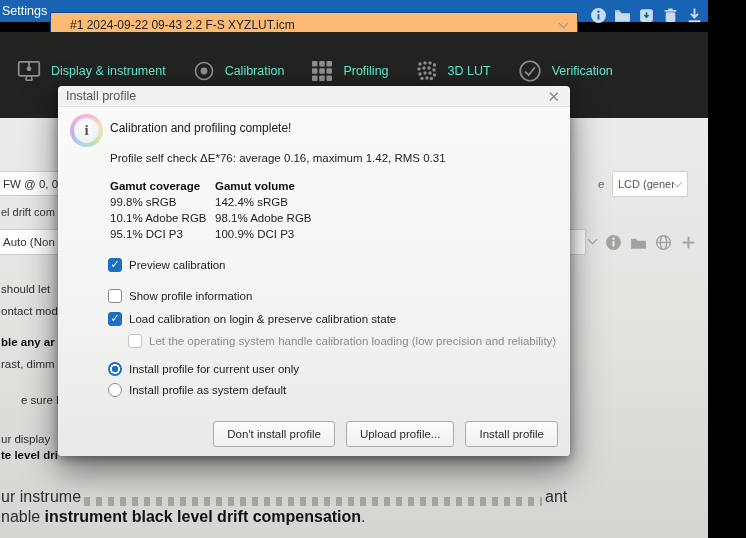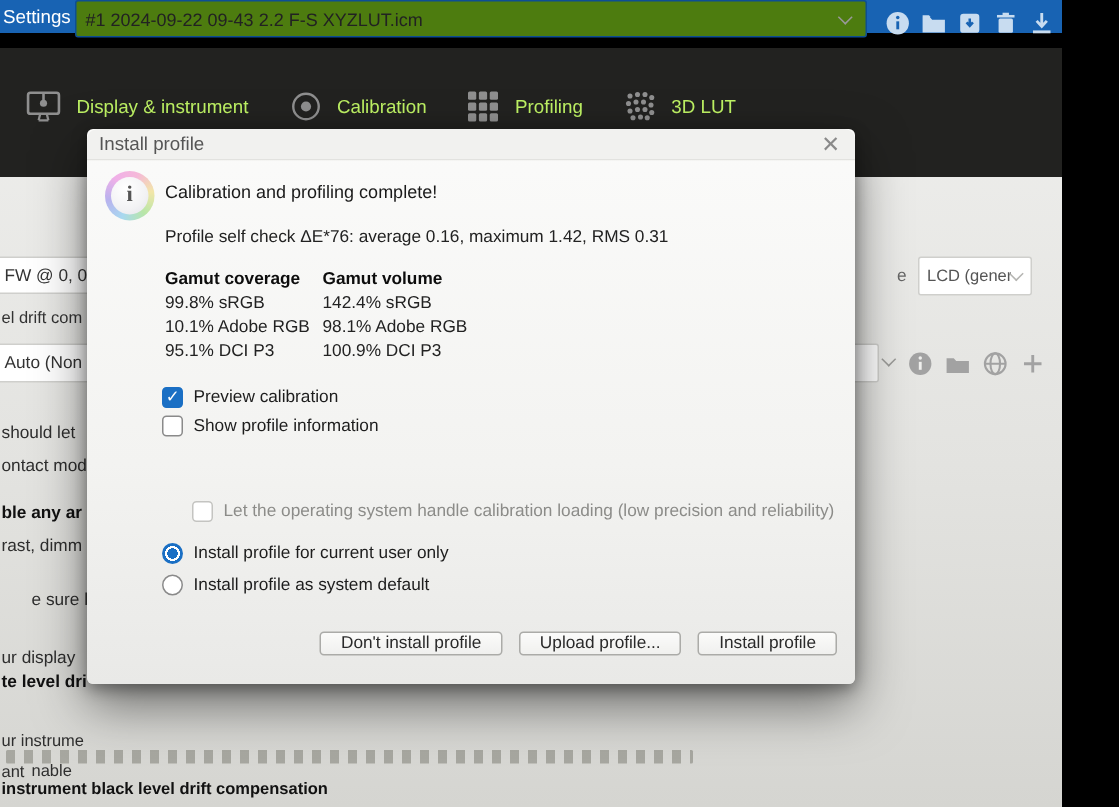"#1 2024-09-22 09-43 2.2 F-S" .profile-combo { background: #4d7c0f -> #fdba74; padding-left: none -> 13px; top: 0 -> 12px }
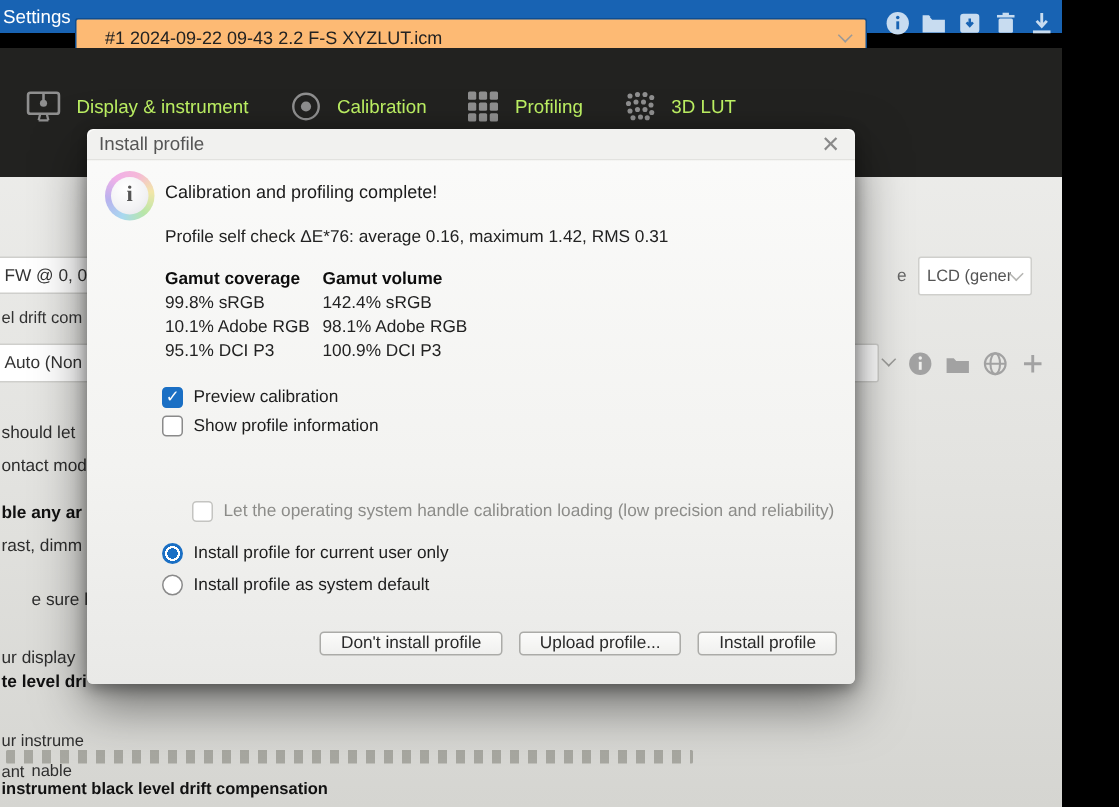"Display & instrument" .nav-tab { color: #bef264 -> #5eead4 }
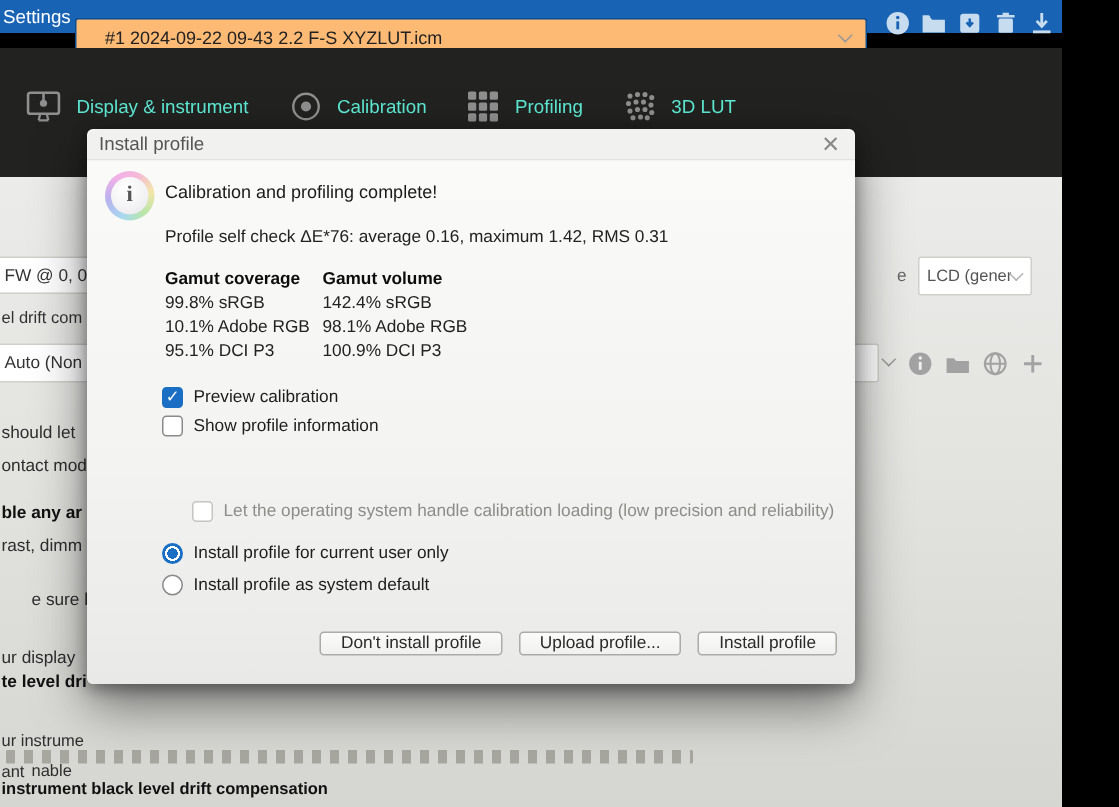"Verification" div.nav-tab { html: none -> <div> <span> <svg> <circle></circle> <path></path> </svg> </span> <span>Verification</span> </div> }
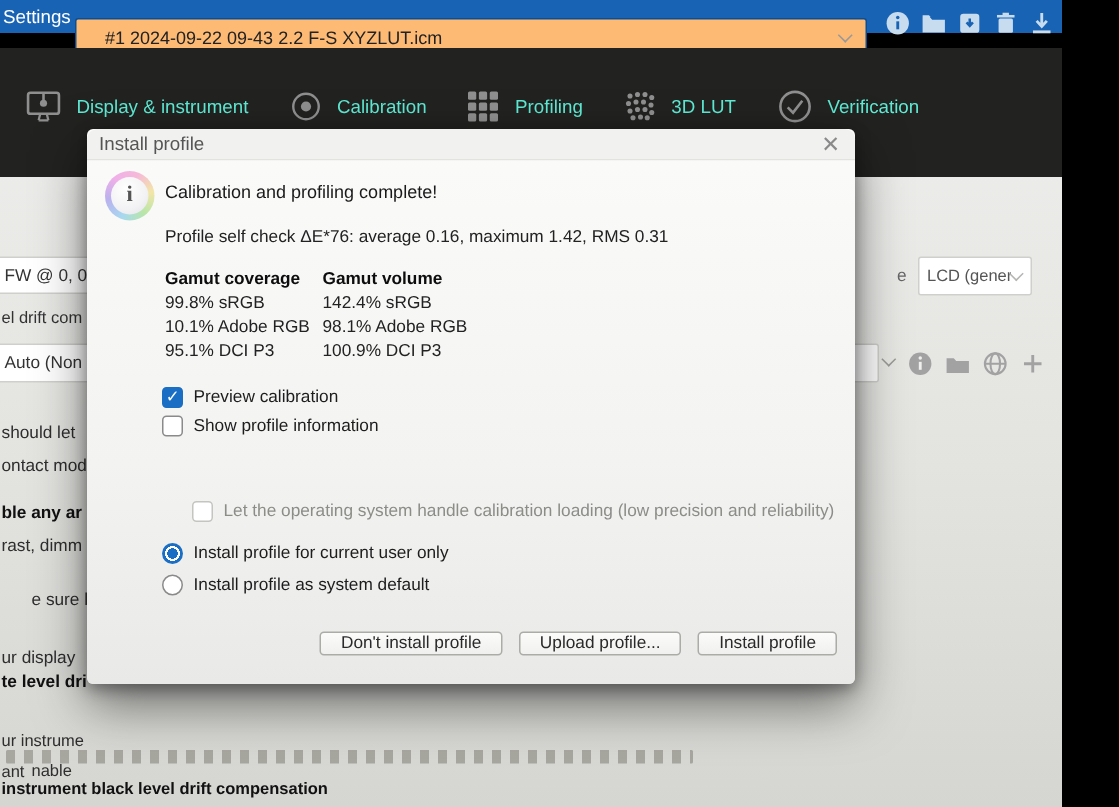"Show profile information" div.check-row { top: 191px -> 203px }
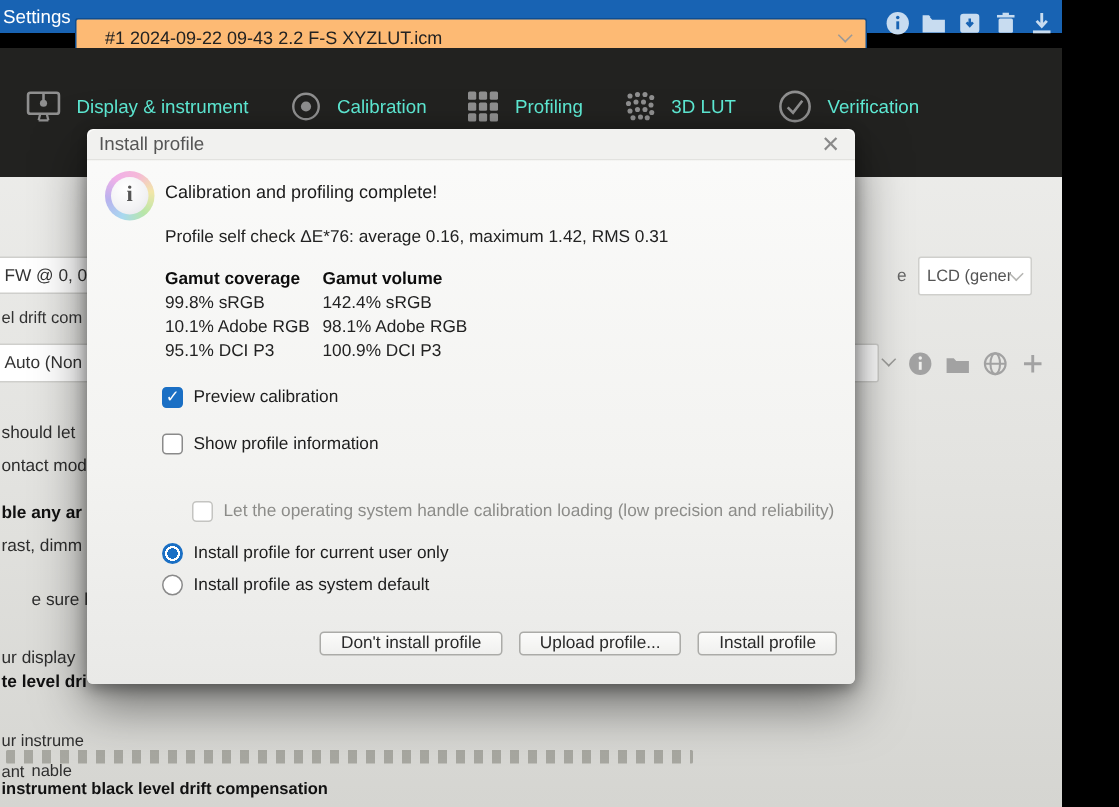"Load calibration on login &" div.check-row { html: none -> <div> <span></span> <span>Load calibration on login &amp; preserve calibration state</span> </div> }
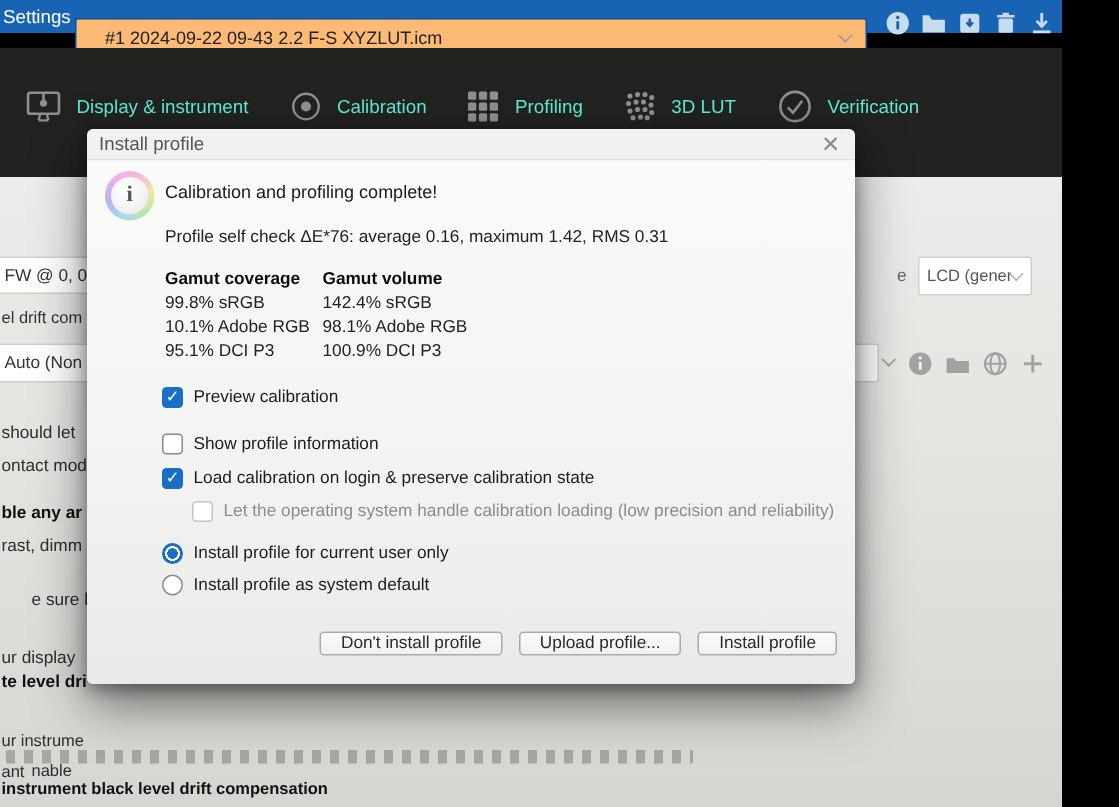"Don't install profile" .btn { height: 16px -> 26px }
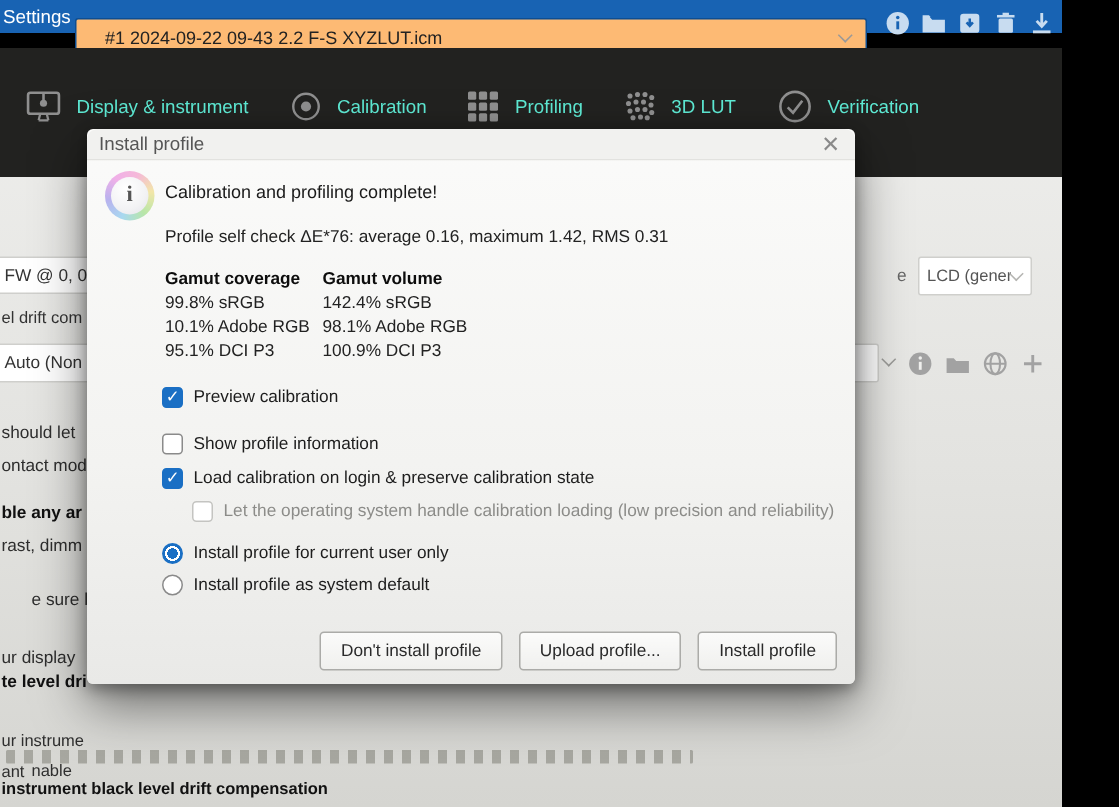"ur instrume" .bottom-line { align-items: flex-start -> flex-end; flex-direction: column -> none; font-size: 11px -> 16px }
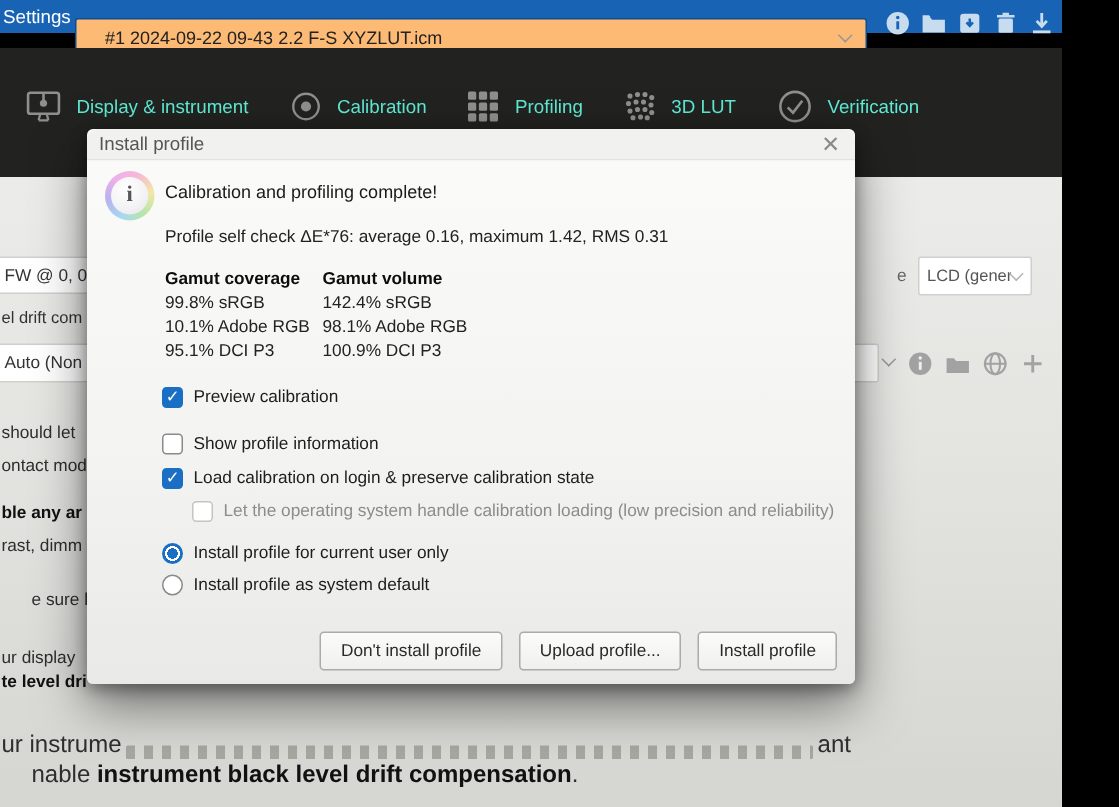"nable" span { margin-left: 20px -> none }
